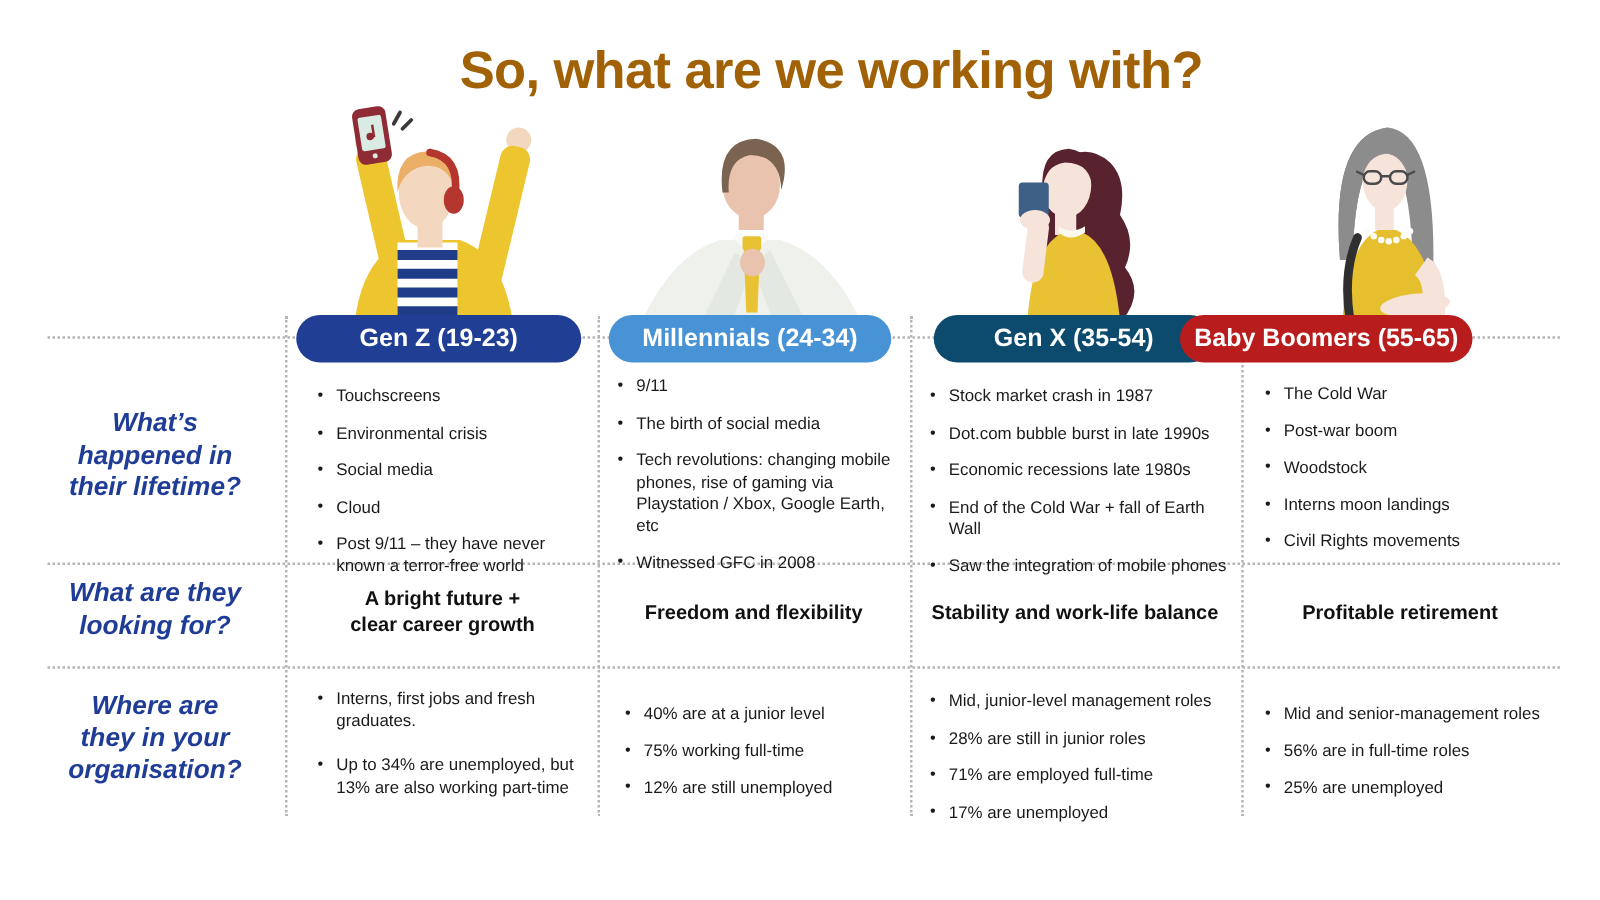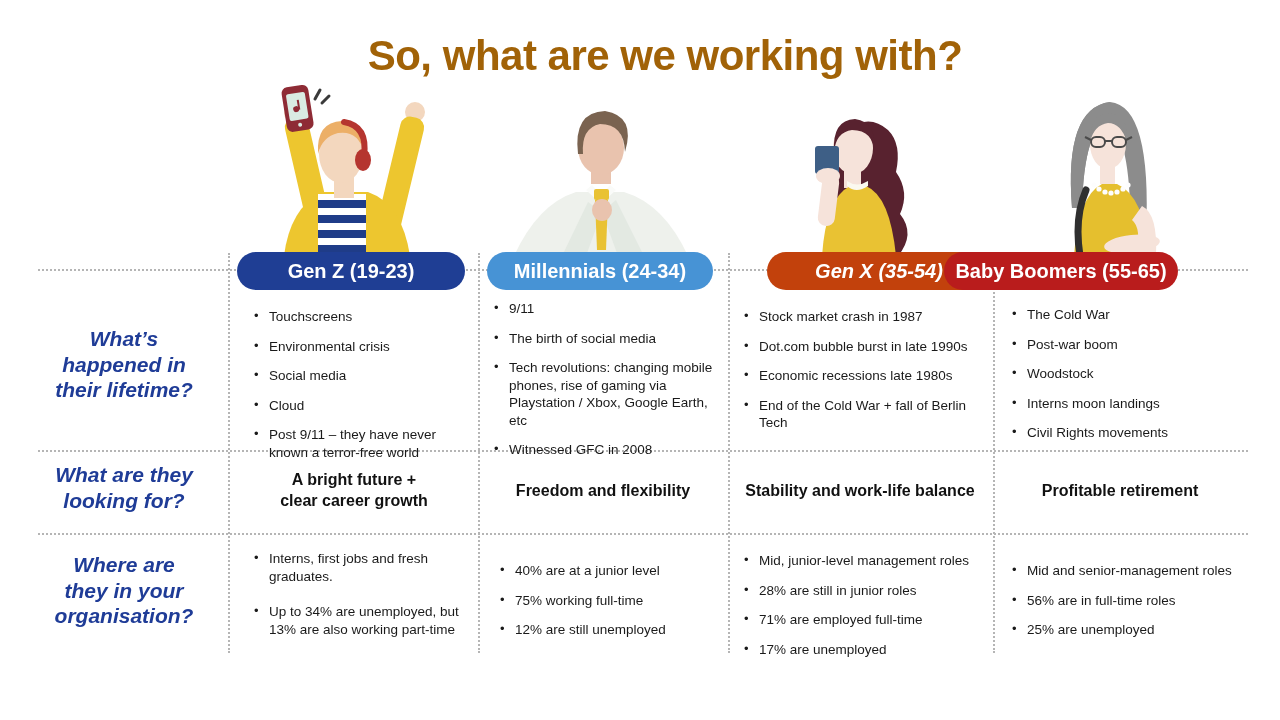"Gen X (35-54)" div.pill { background: #c2410c -> #0c4a6e; font-style: italic -> none; left: 767px -> 747px }
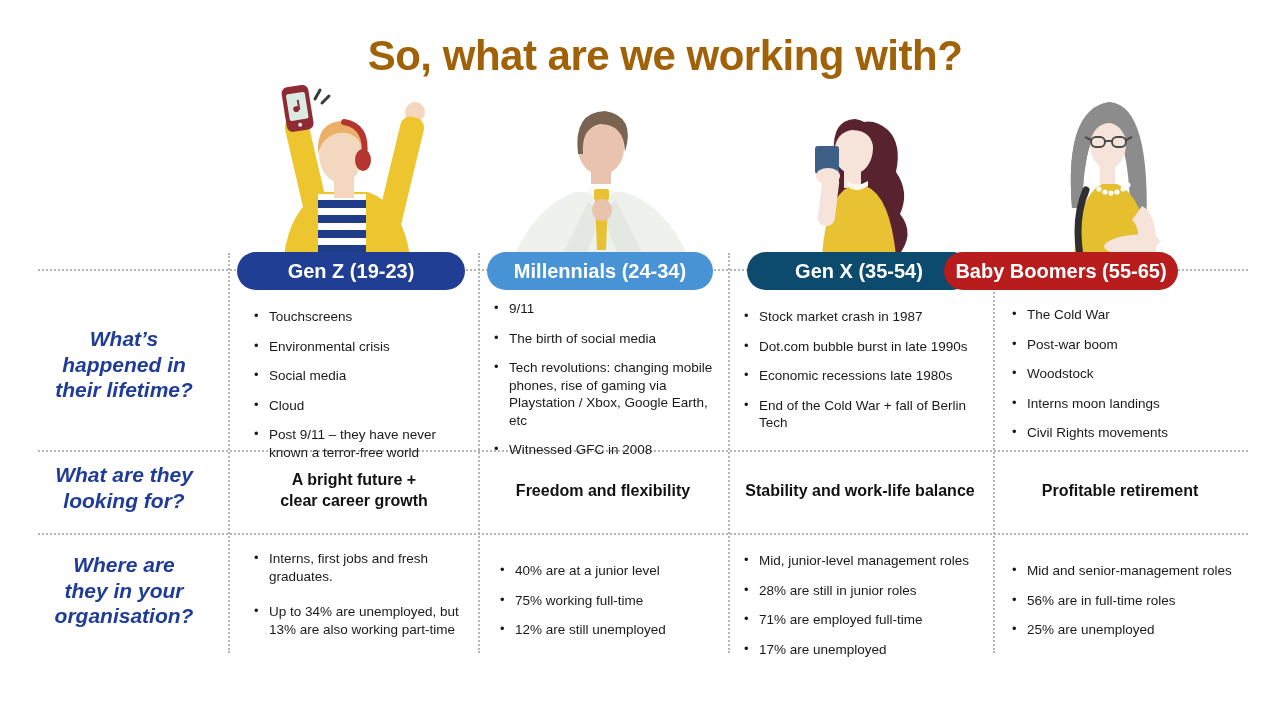"End of the Cold War" li { text: Berlin Tech -> Earth Wall }
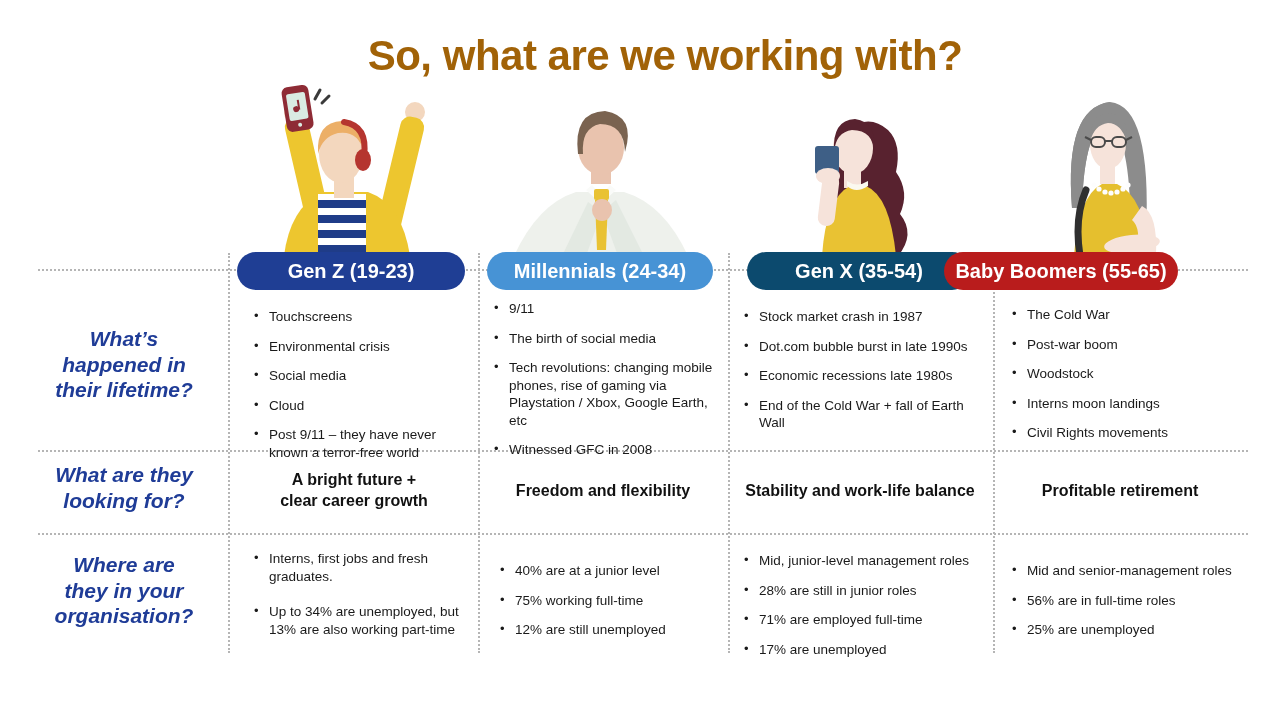"Saw the integration of mobile" li { html: none -> <li>Saw the integration of mobile phones</li> }
